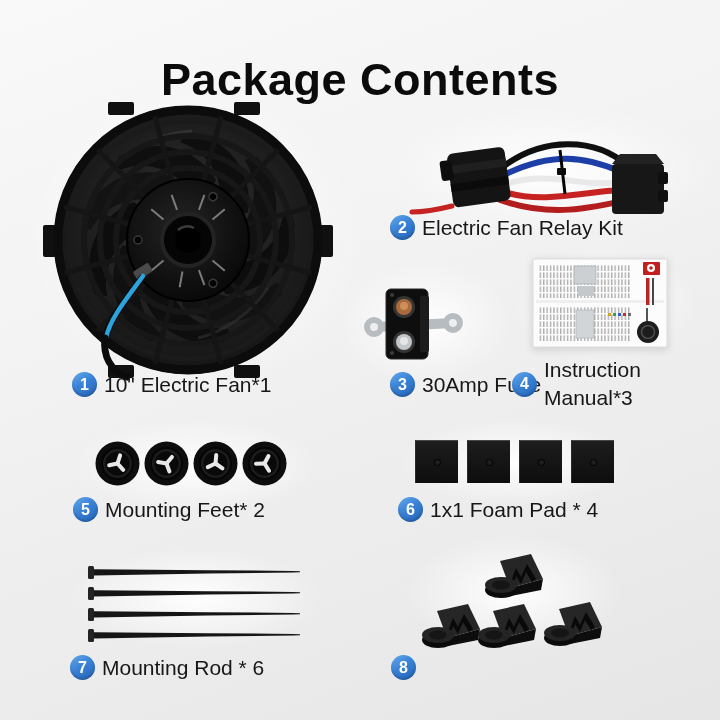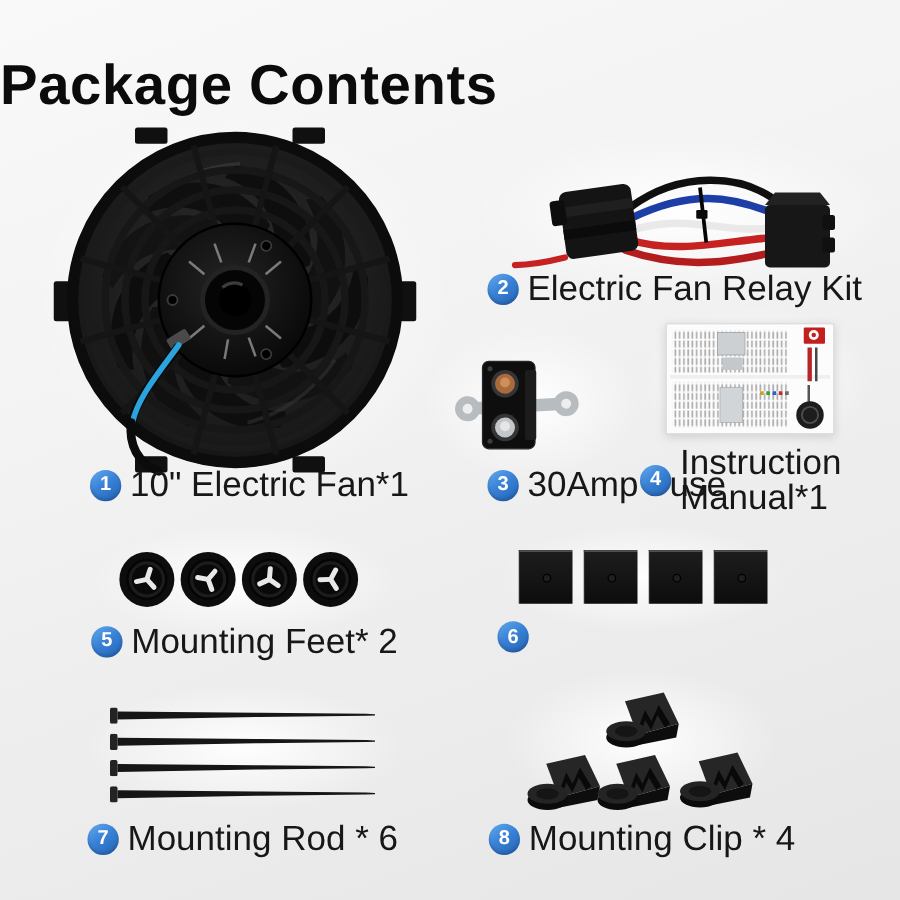"Package Contents" .title { margin: 0 -> 12px; text-align: none -> center }
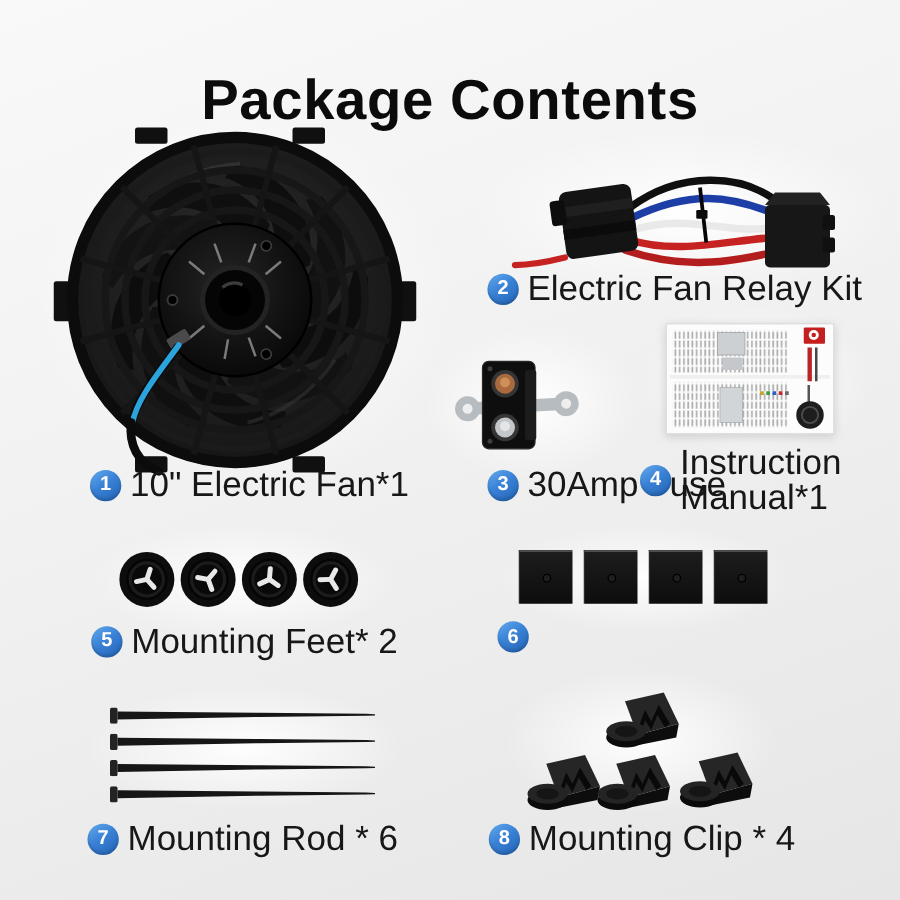"Electric Fan Relay Kit" .ltext { font-size: 28px -> 21px }
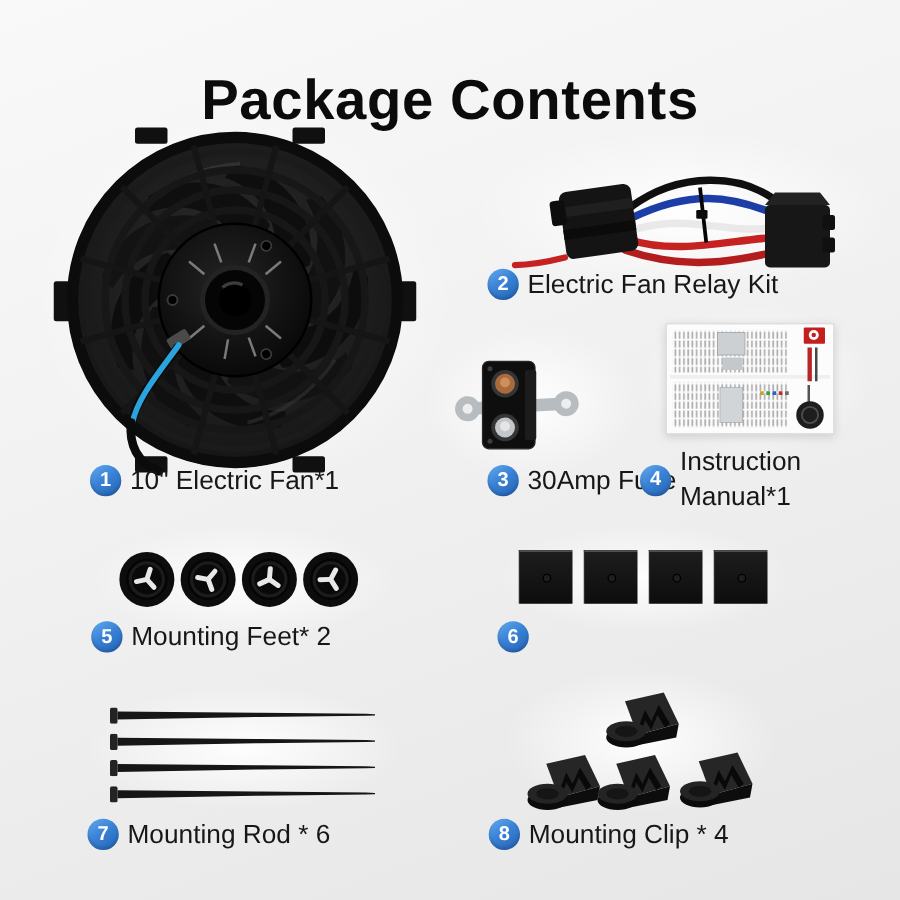"Manual*1" span.ltext { text: 1 -> 3 }
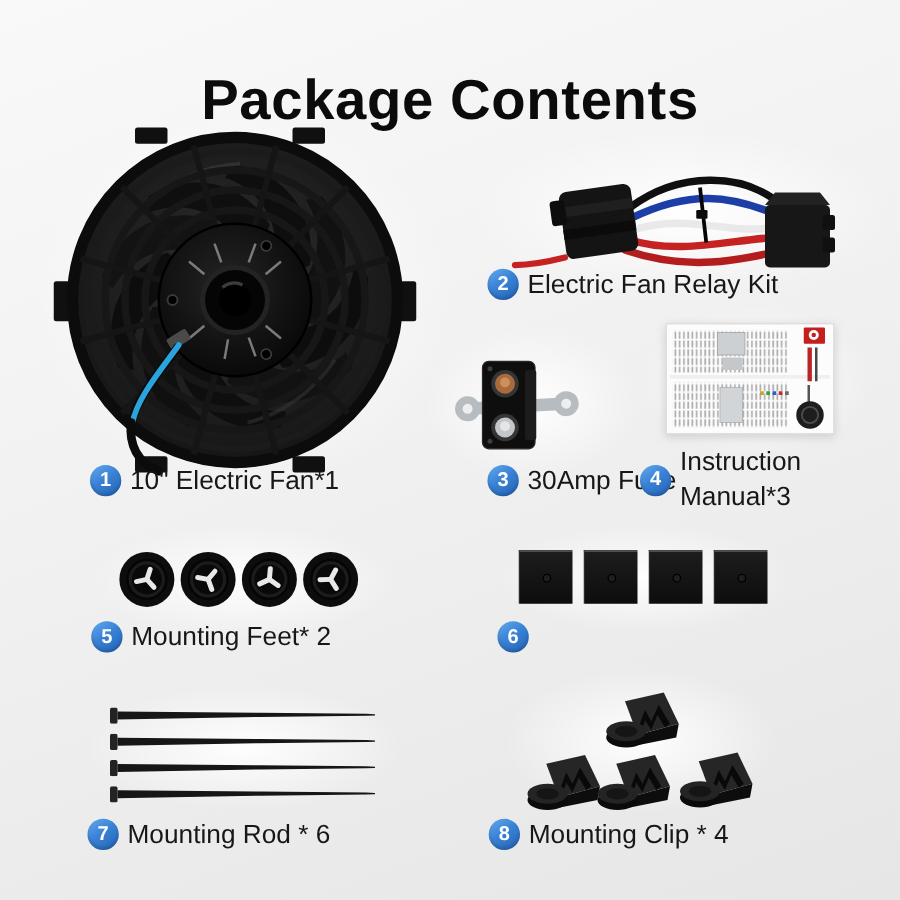"1x1 Foam Pad * 4" span.ltext { html: none -> <span>1x1 Foam Pad * 4</span> }
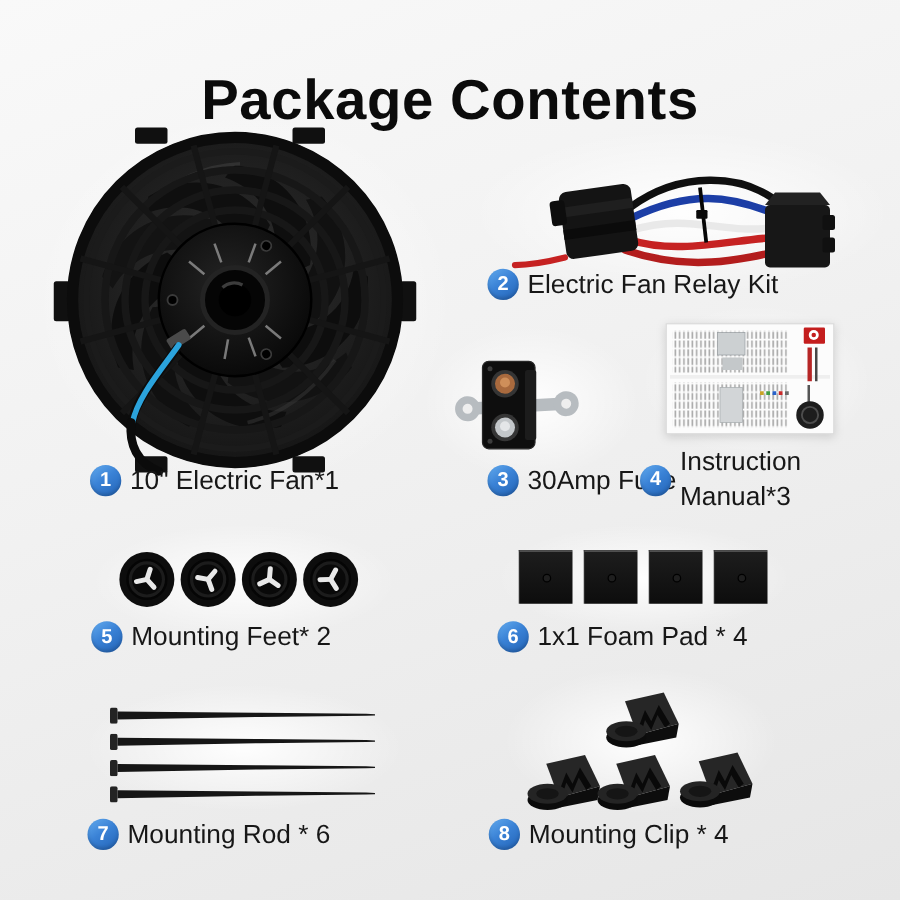"Mounting Clip * 4" span.ltext { html: <span>Mounting Clip * 4</span> -> none }
